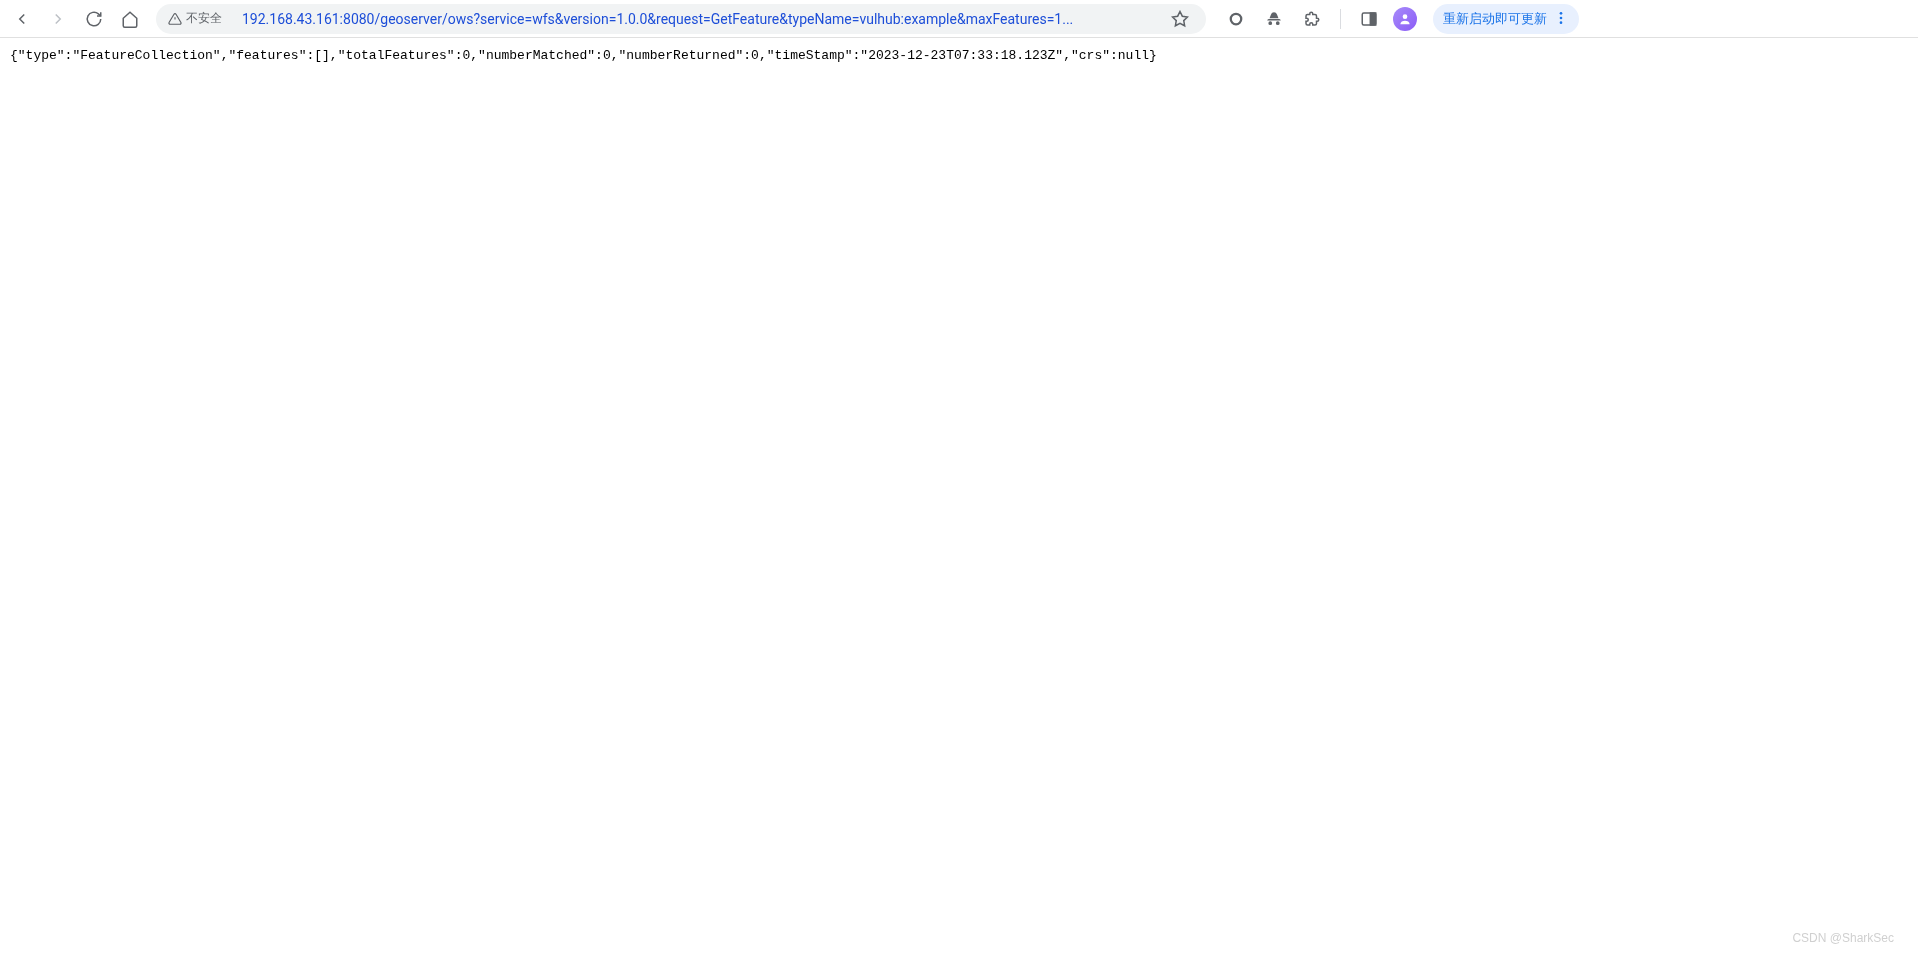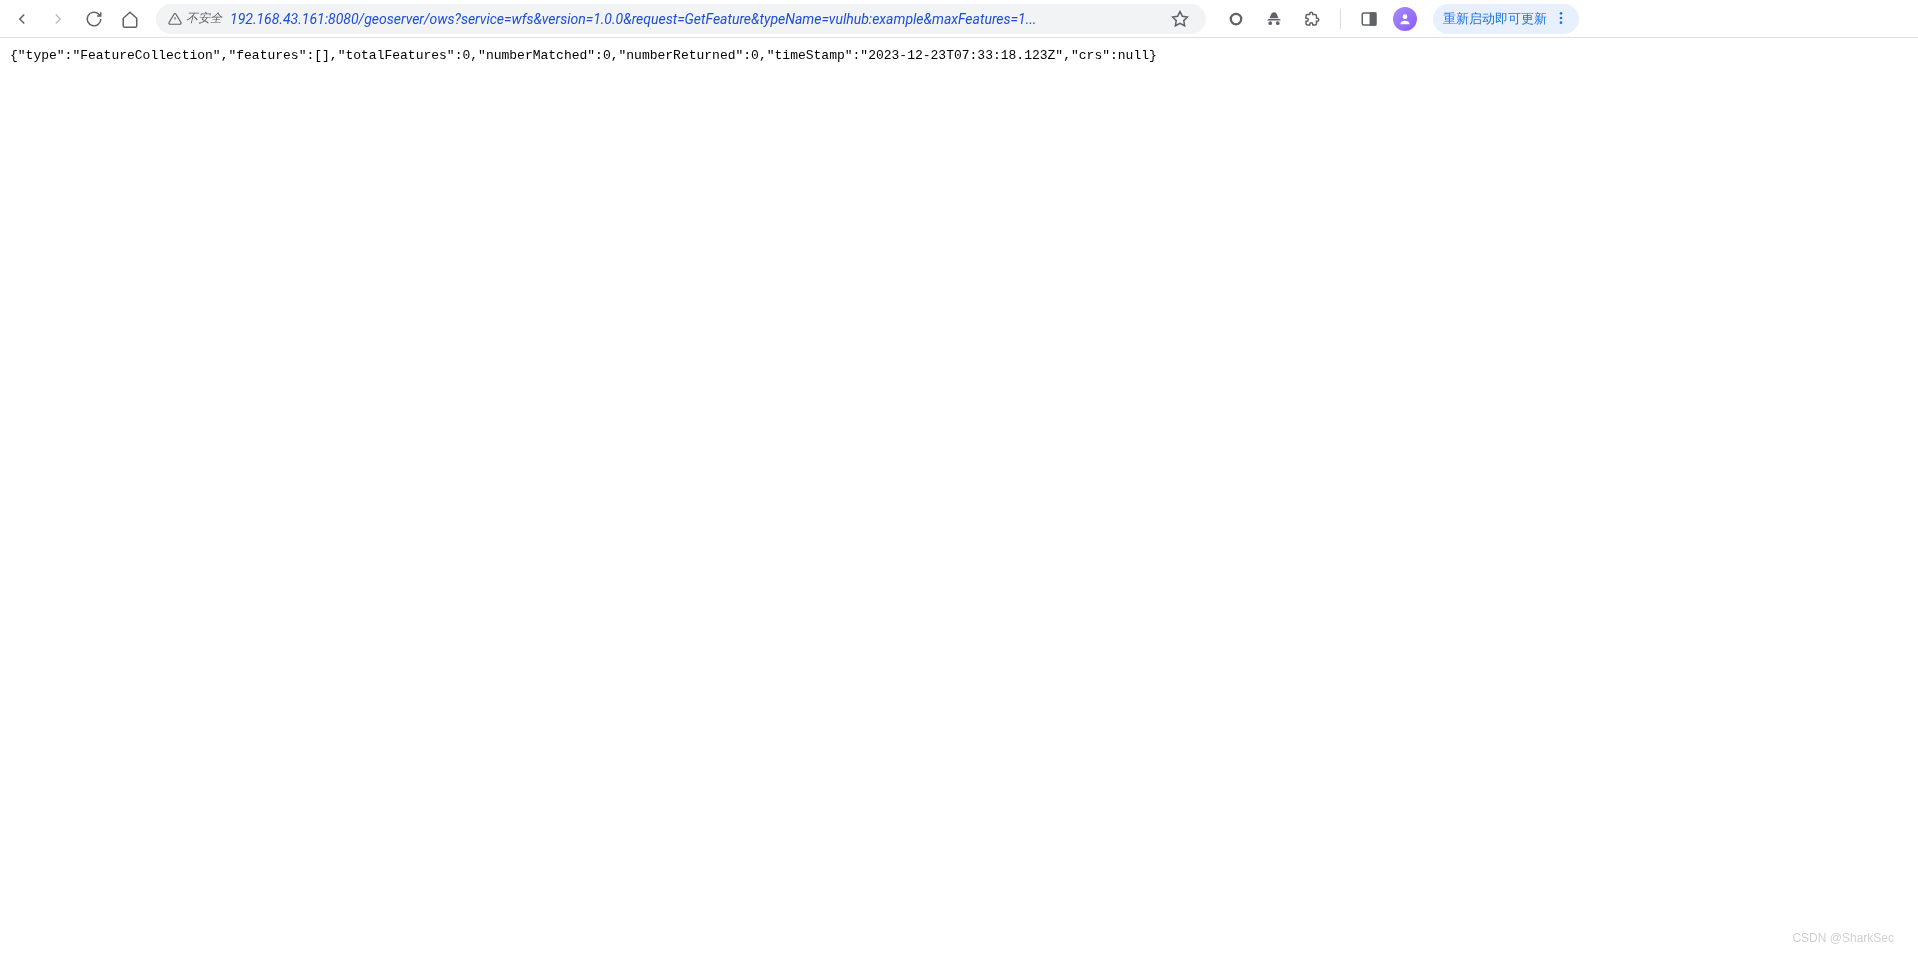"不安全" .address-bar { font-style: italic -> none; gap: 8px -> 20px }
